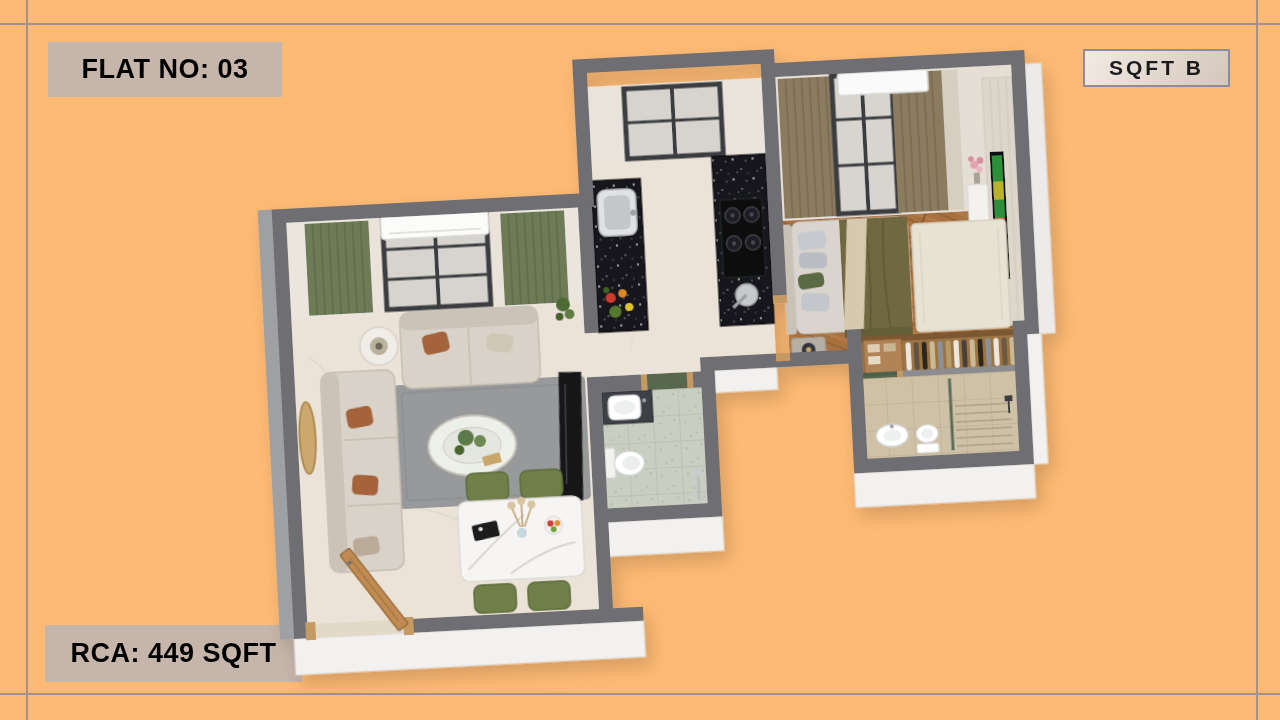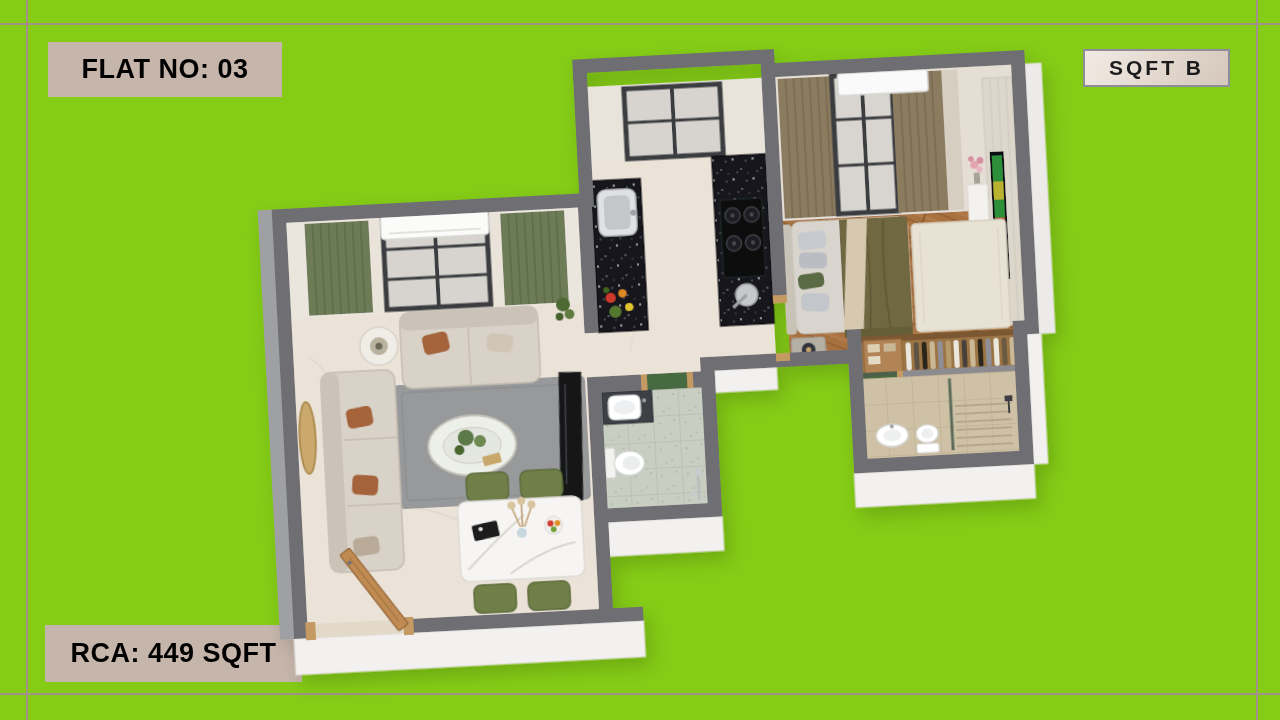"FLAT NO: 03" .page { background: #84cc16 -> #fdba74 }
